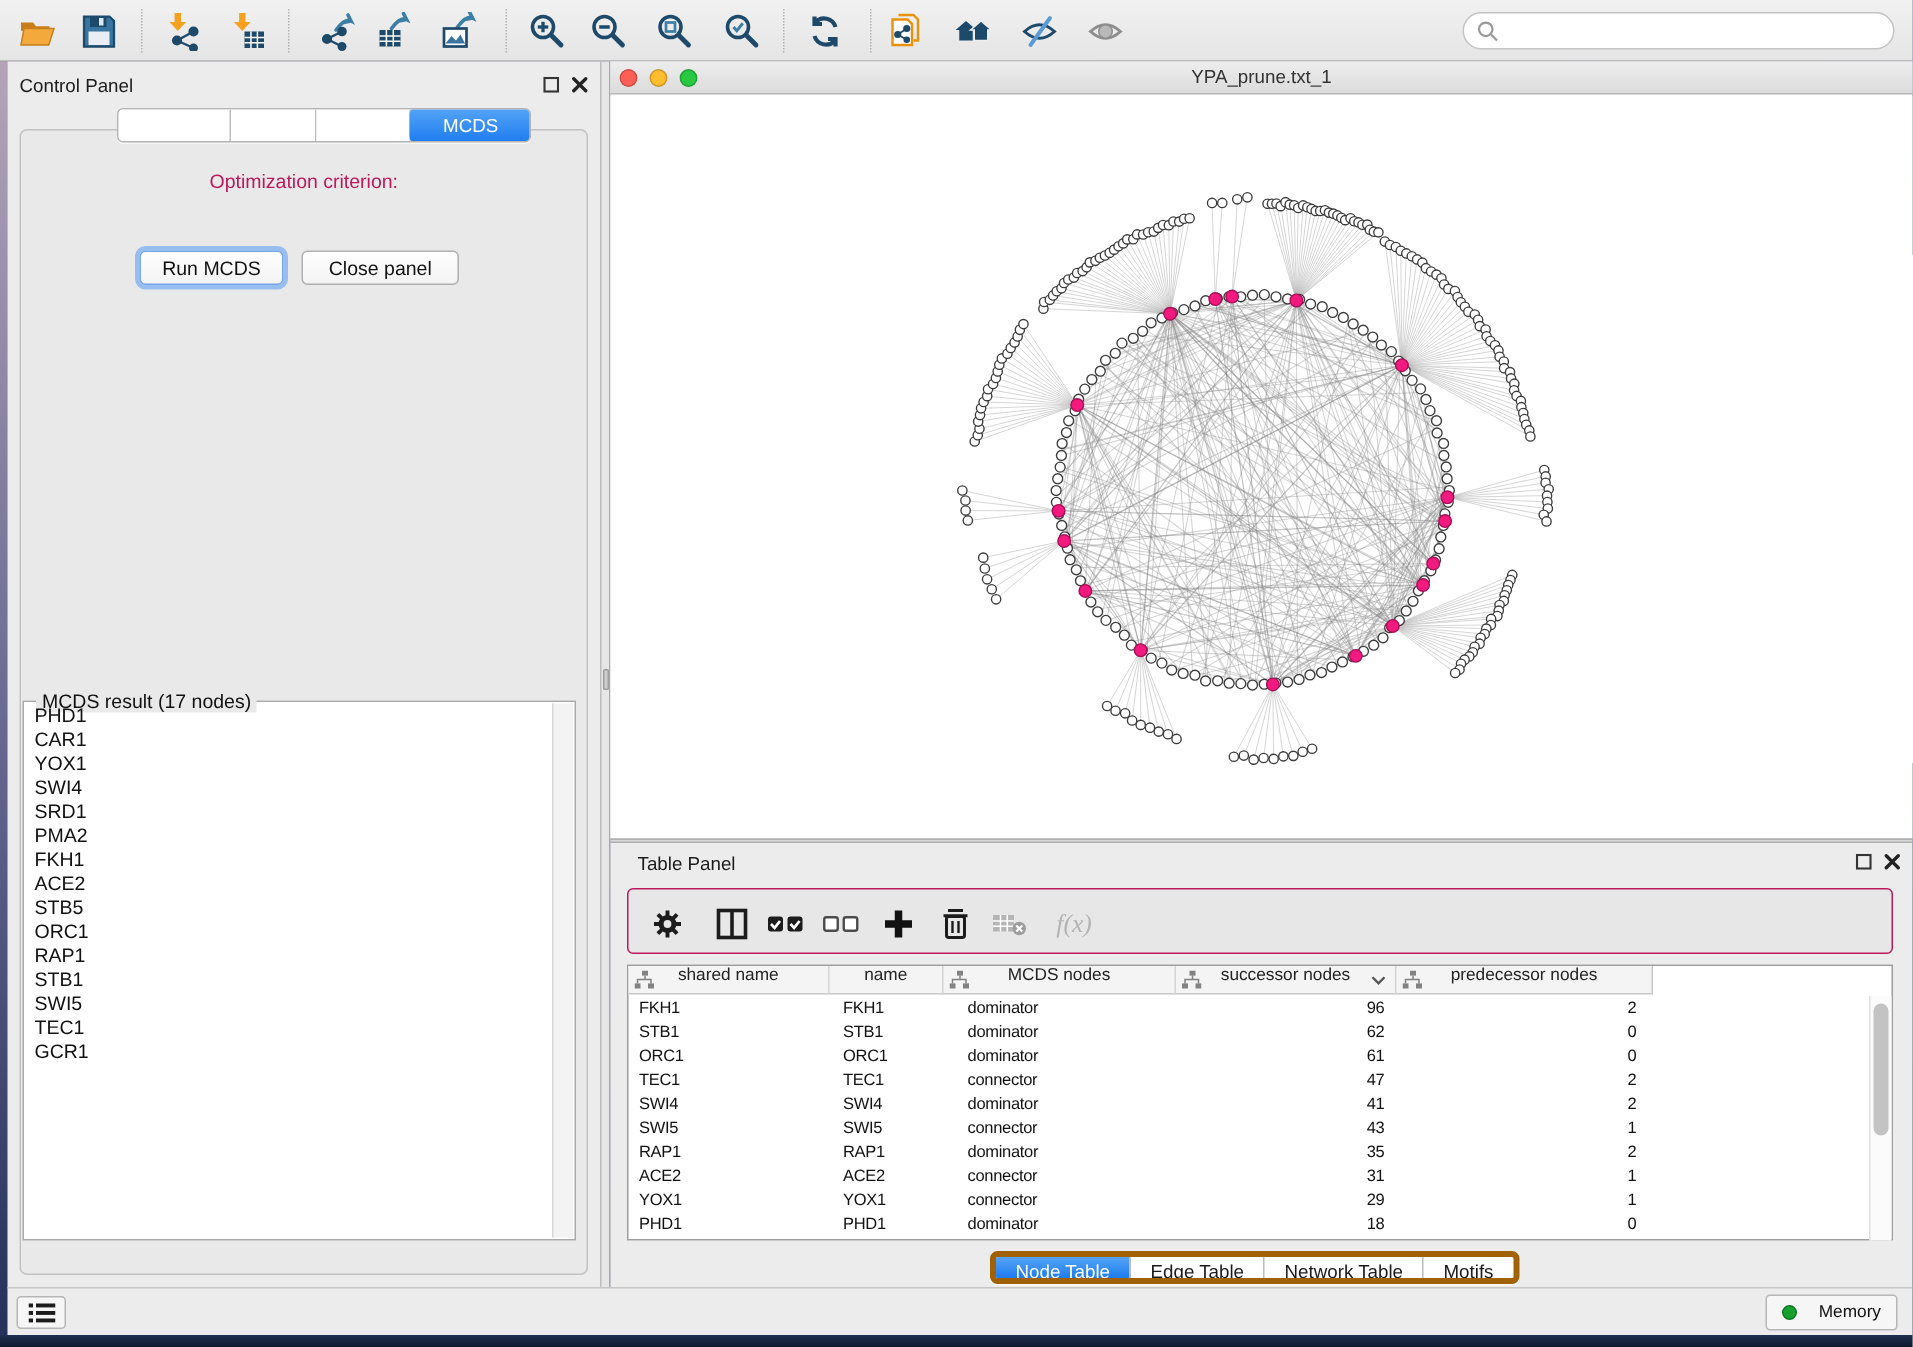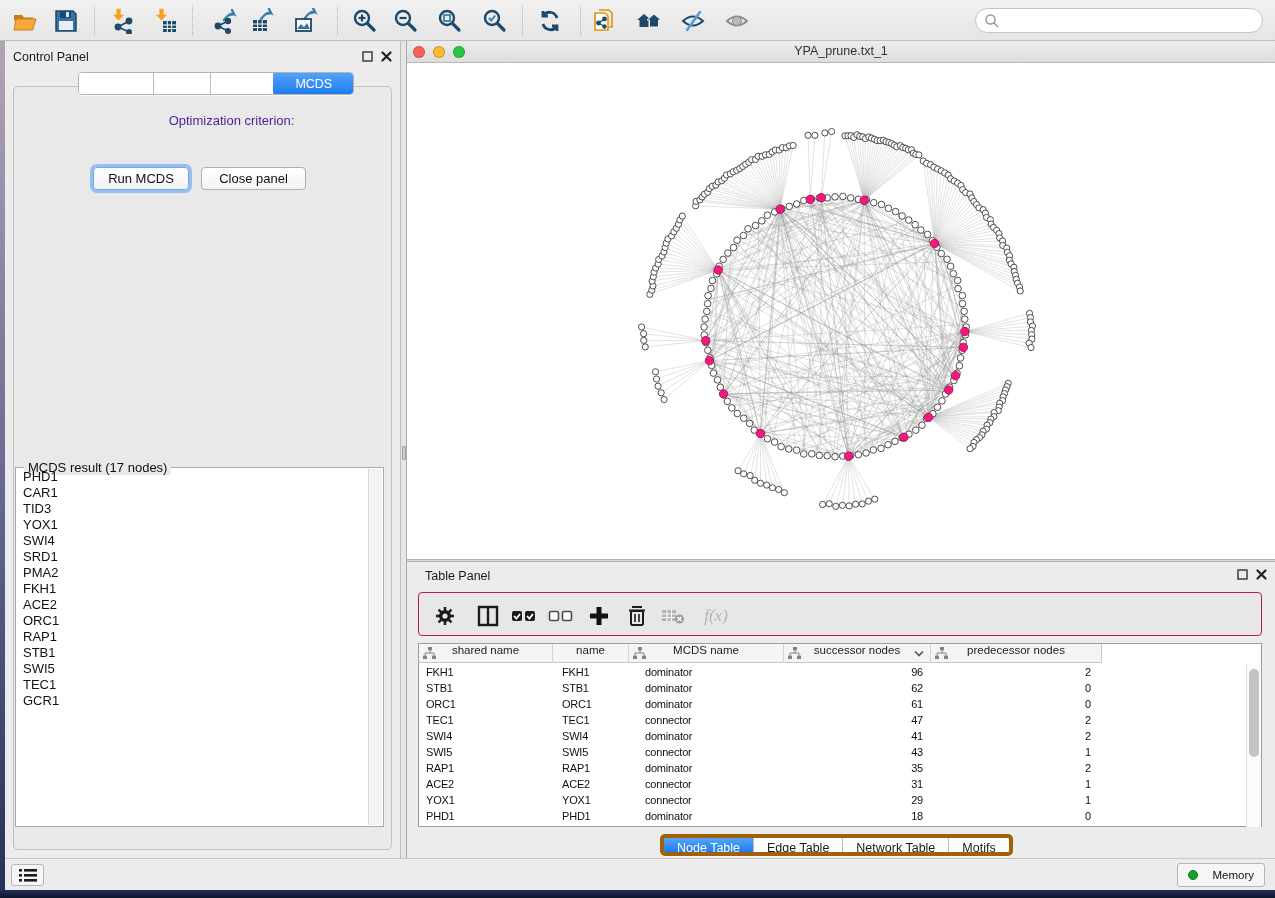"Optimization criterion:" .opt-label { color: #4c1d95 -> #be185d; margin-left: 29px -> none }
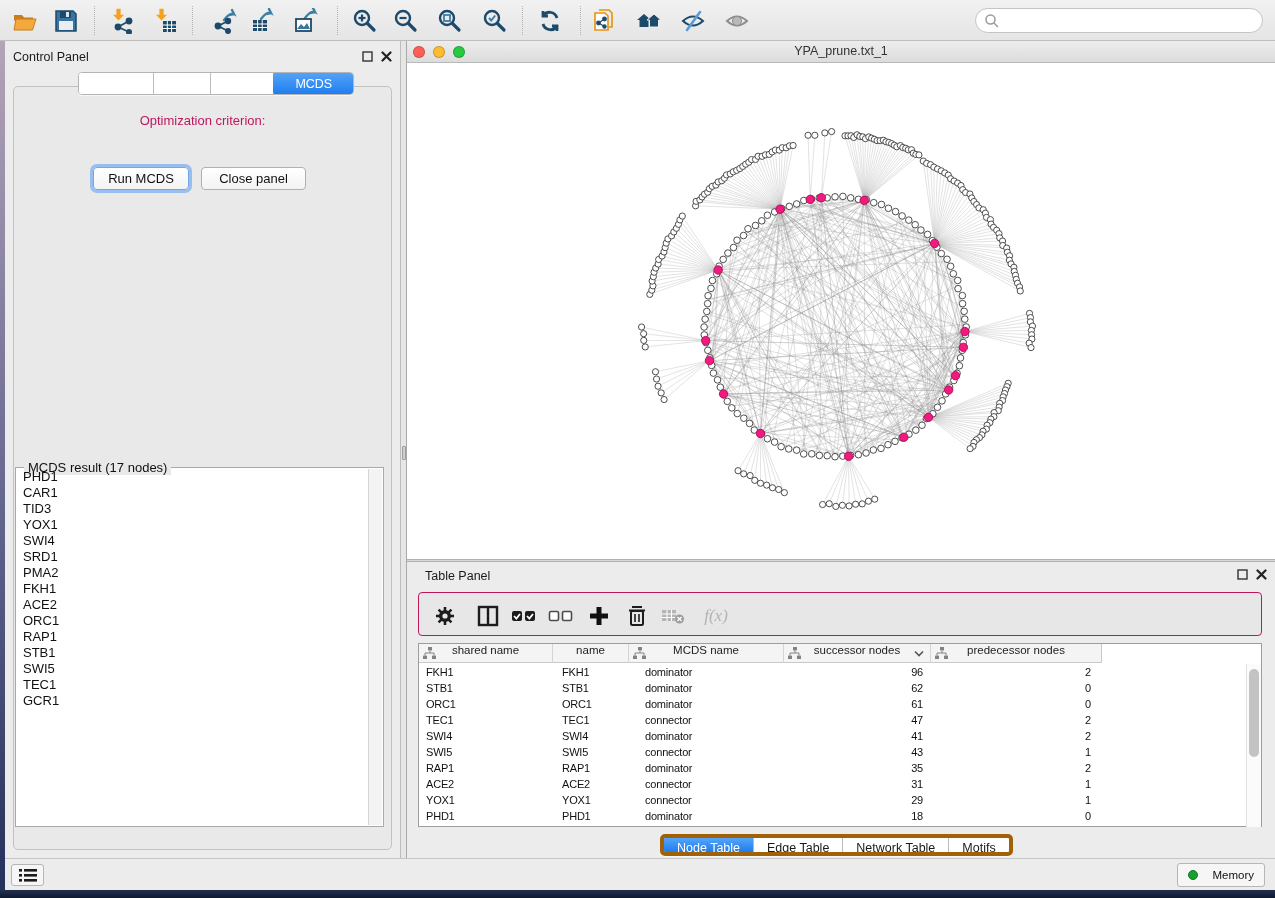"TID3" div.mcds-item { html: <div>TID3</div> -> none }
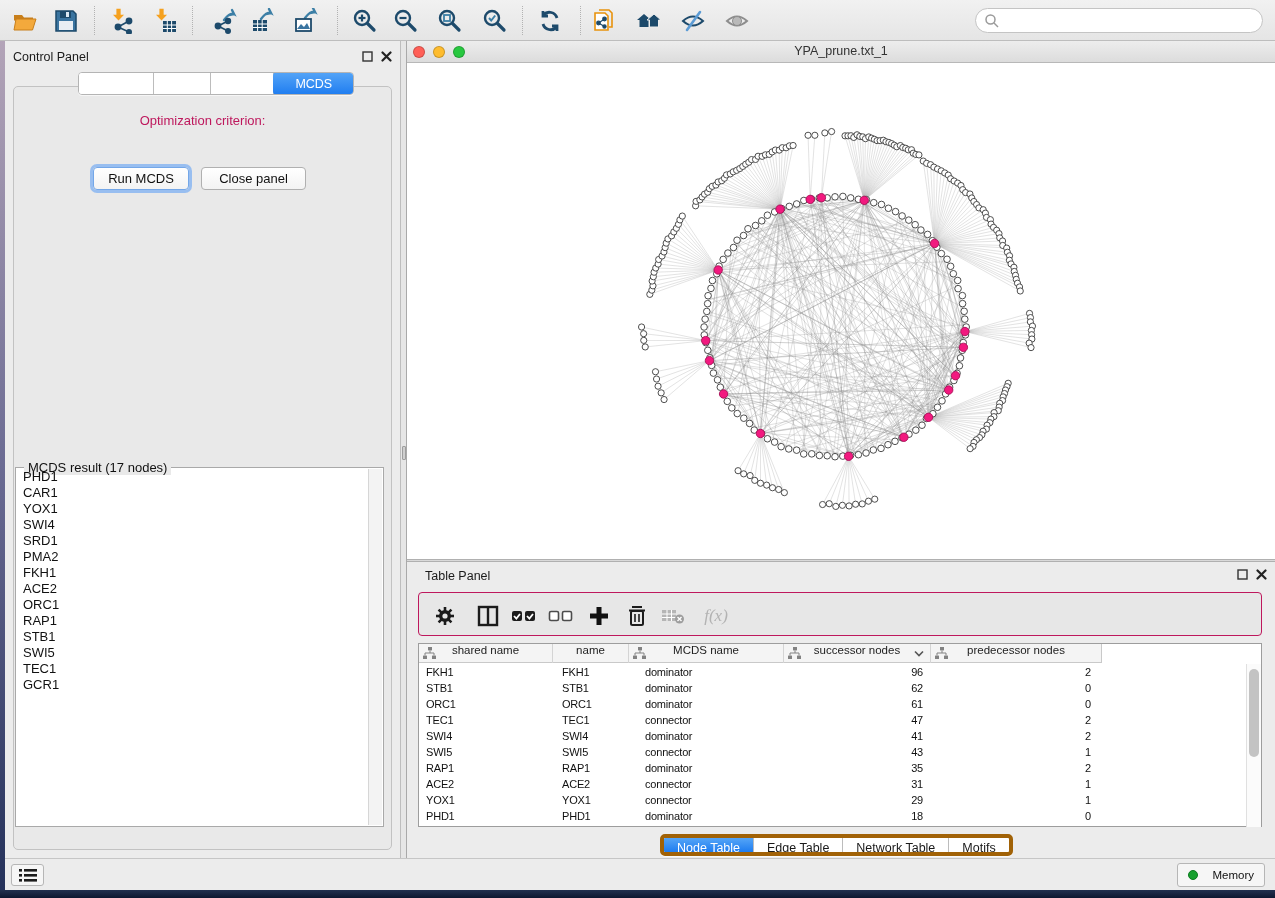"STB5" div.mcds-item { html: none -> <div>STB5</div> }
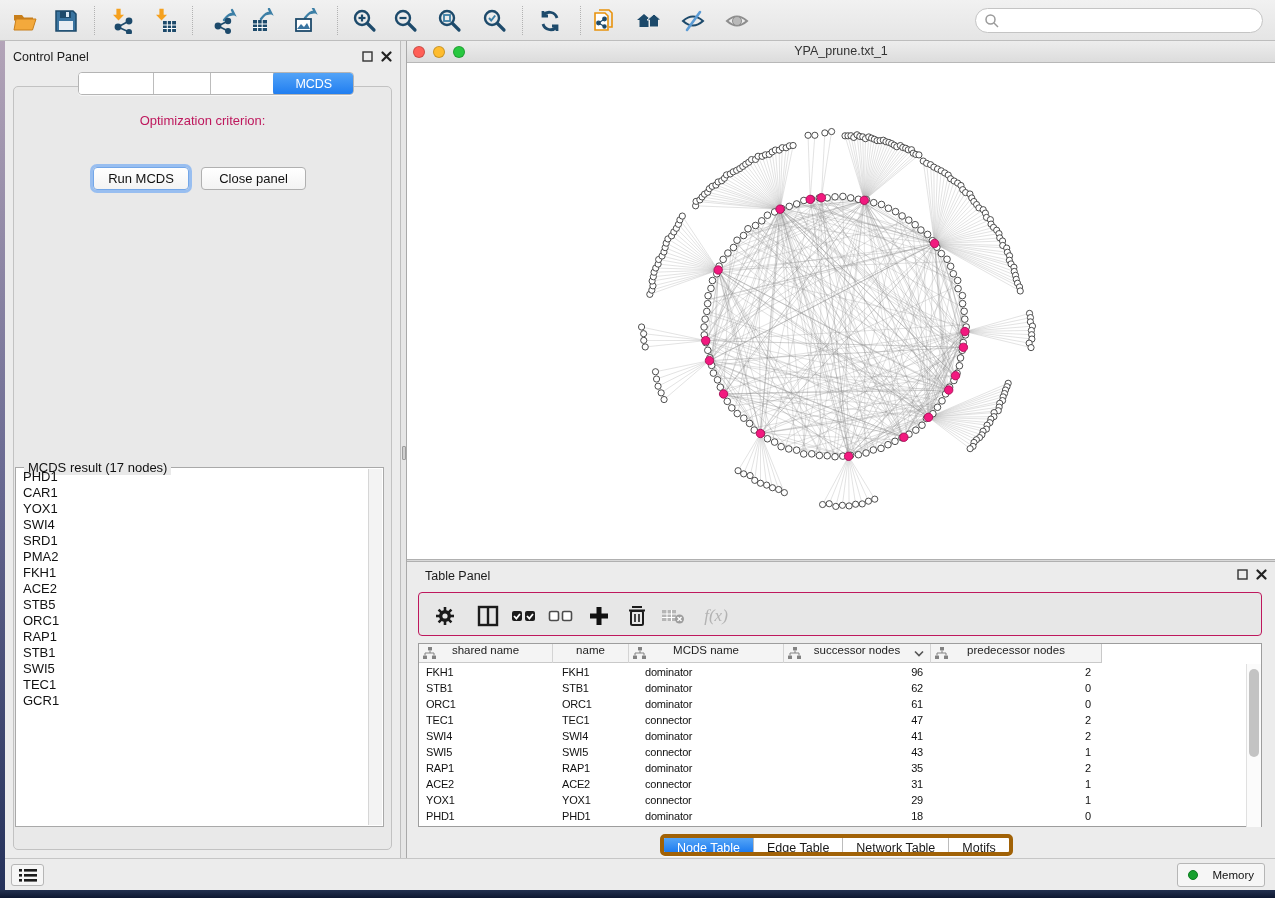"MCDS name" span { text: name -> nodes }
